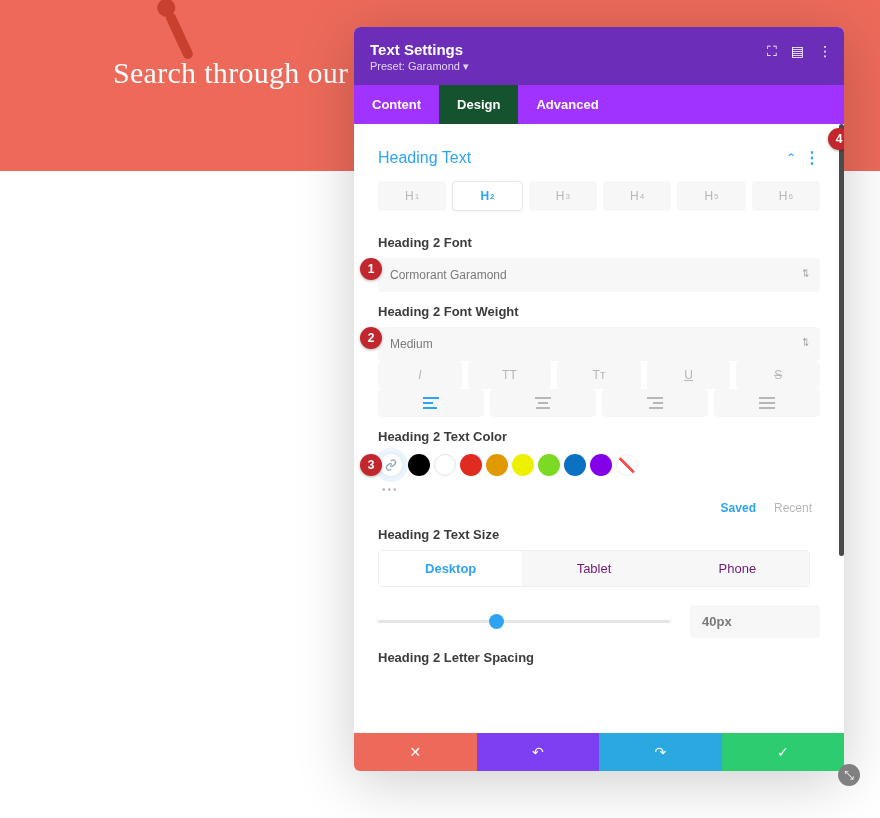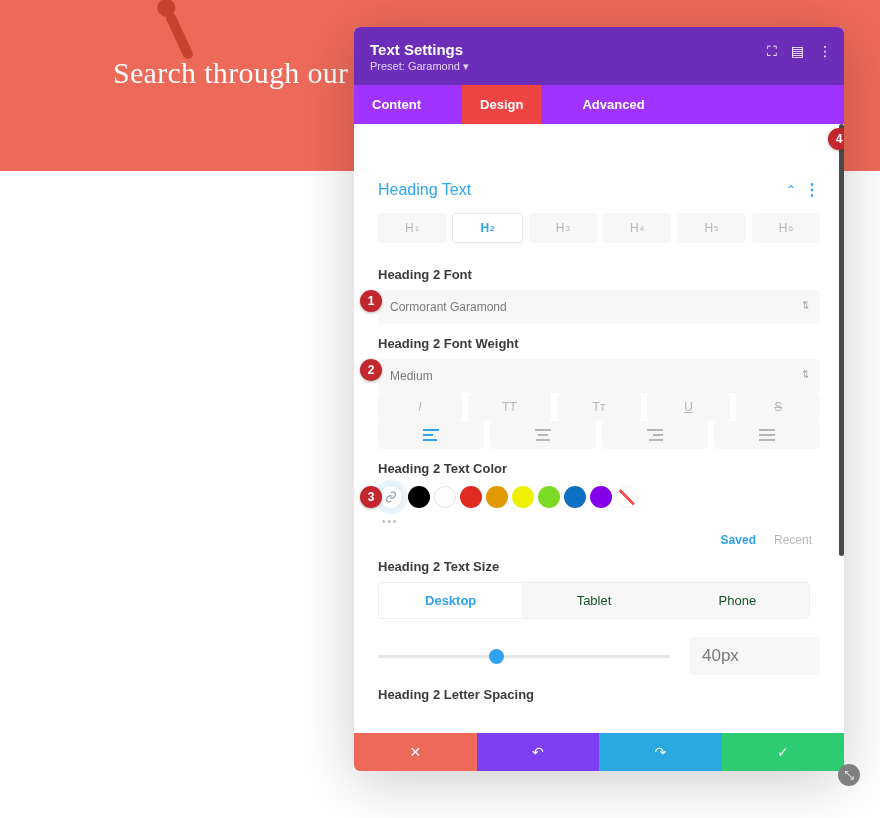"Content" .tabs { gap: 23px -> none }
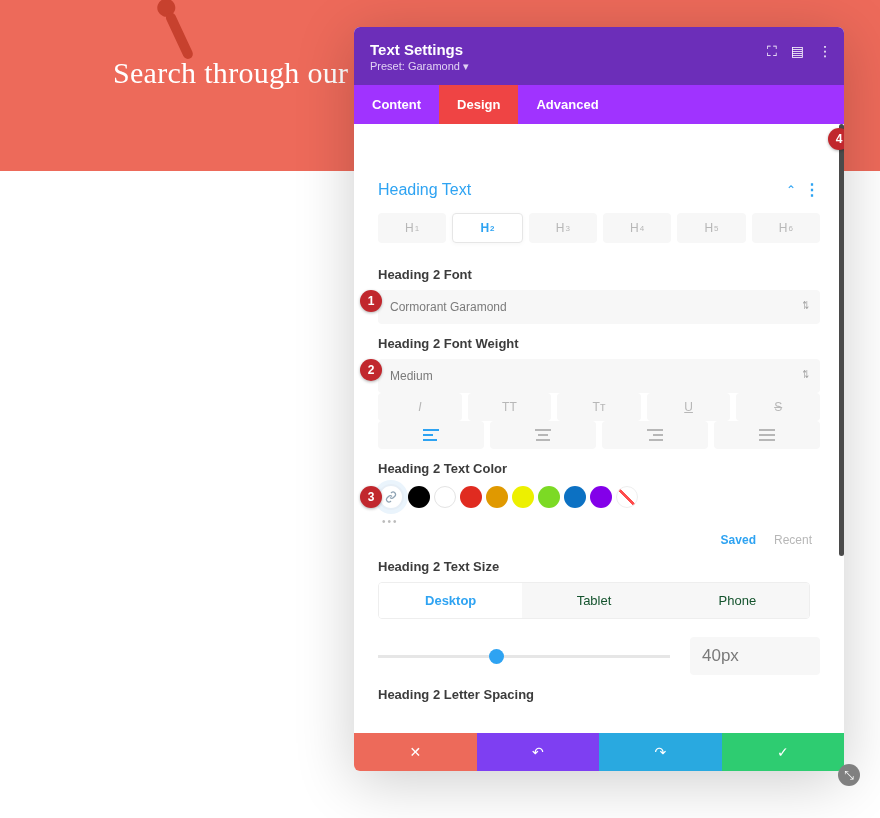"Design" .tab.active { background: #ef4444 -> #14532d }
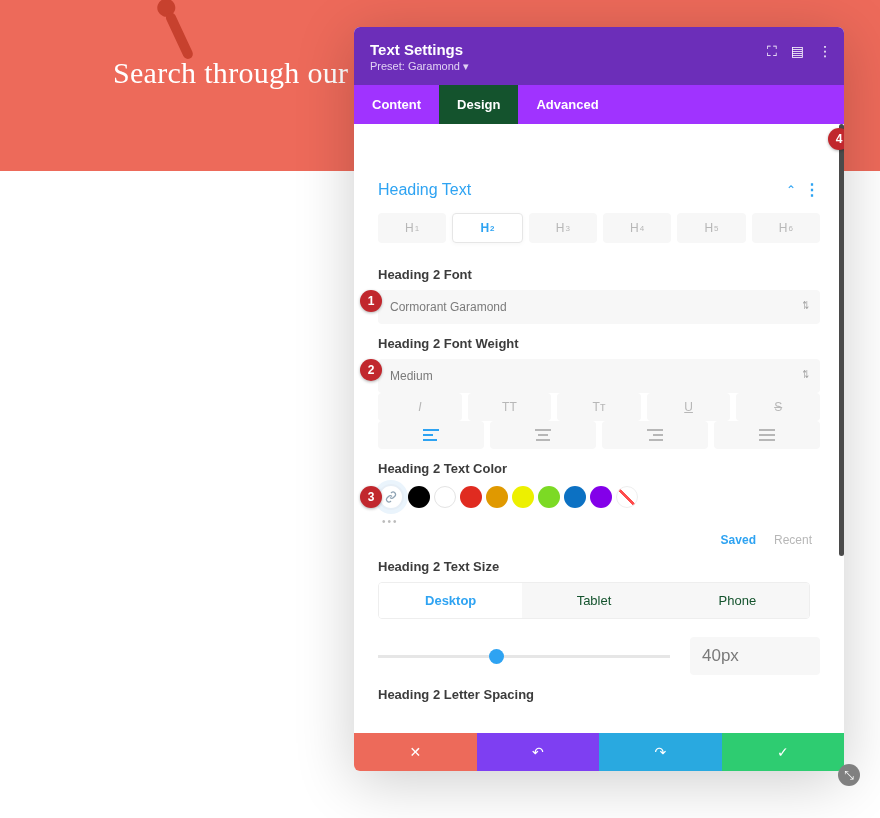"Heading Text" .section-header { margin-top: 32px -> none }
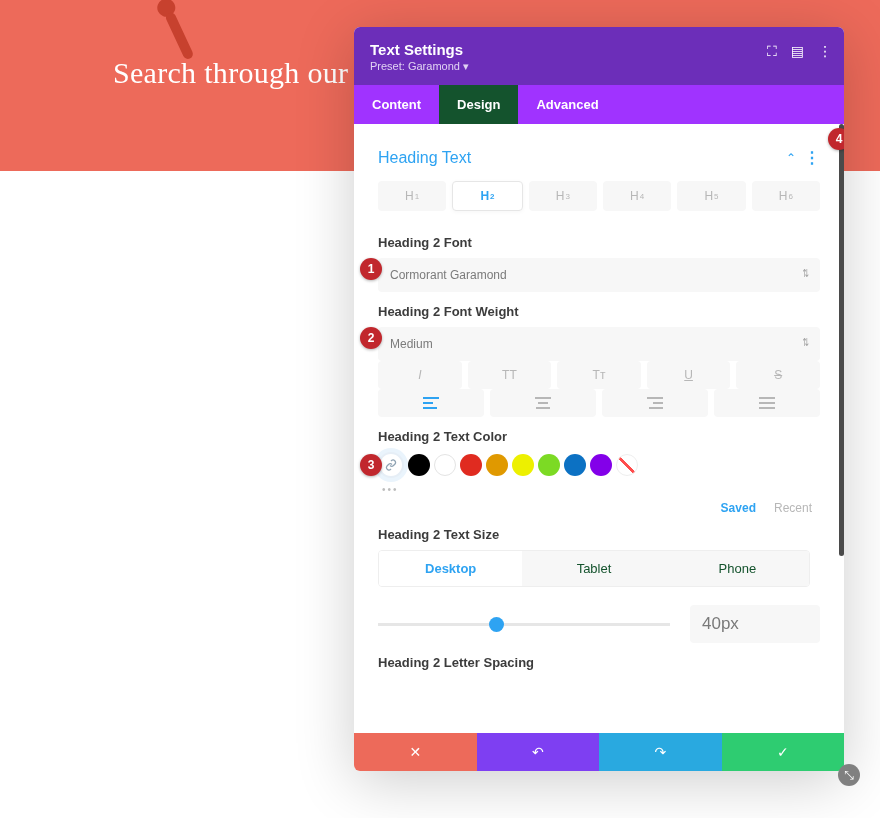"Tablet" .device-tab { color: #14532d -> #701a75 }
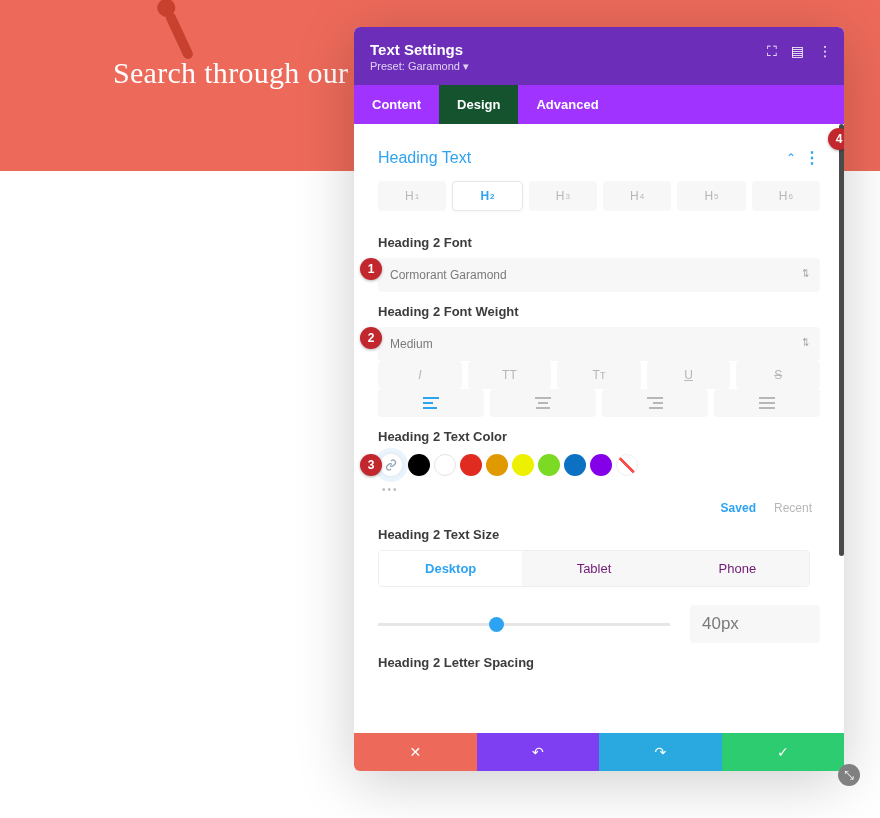"40px" .value-box { font-size: 17px -> 13px; font-weight: none -> bold }
